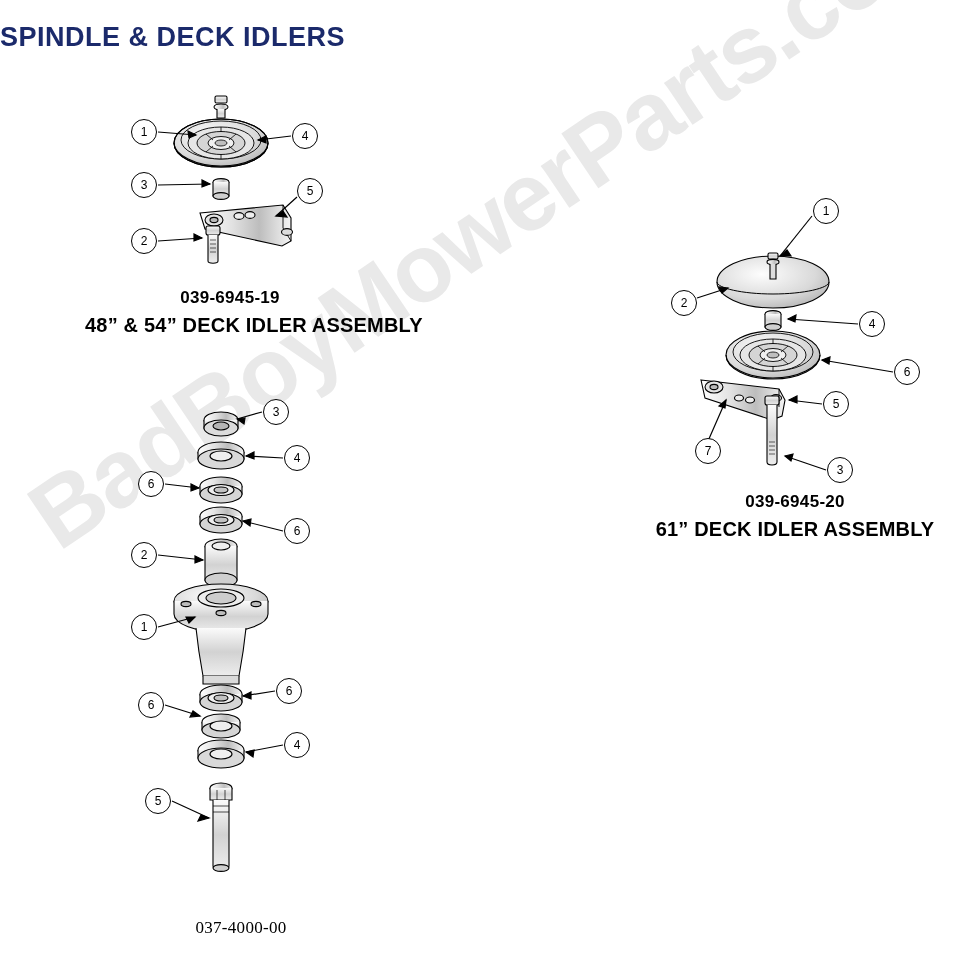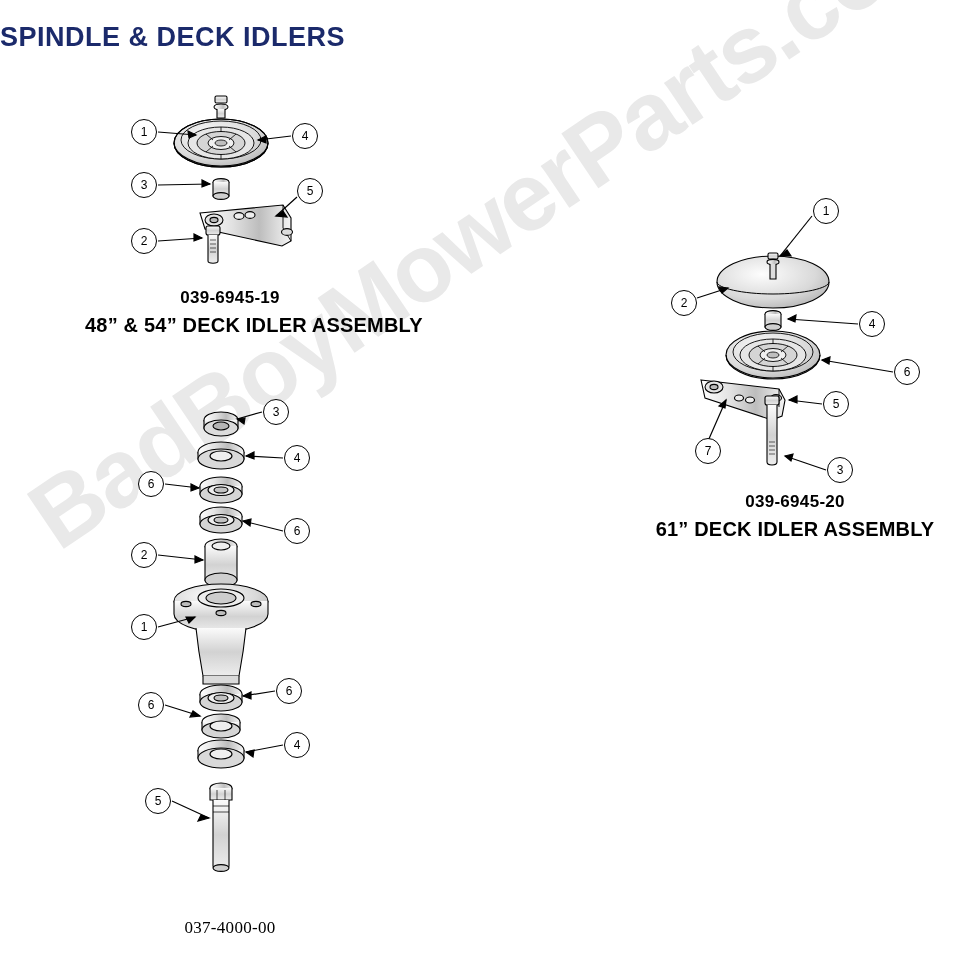"037-4000-00" div.caption { left: 75px -> 86px }
